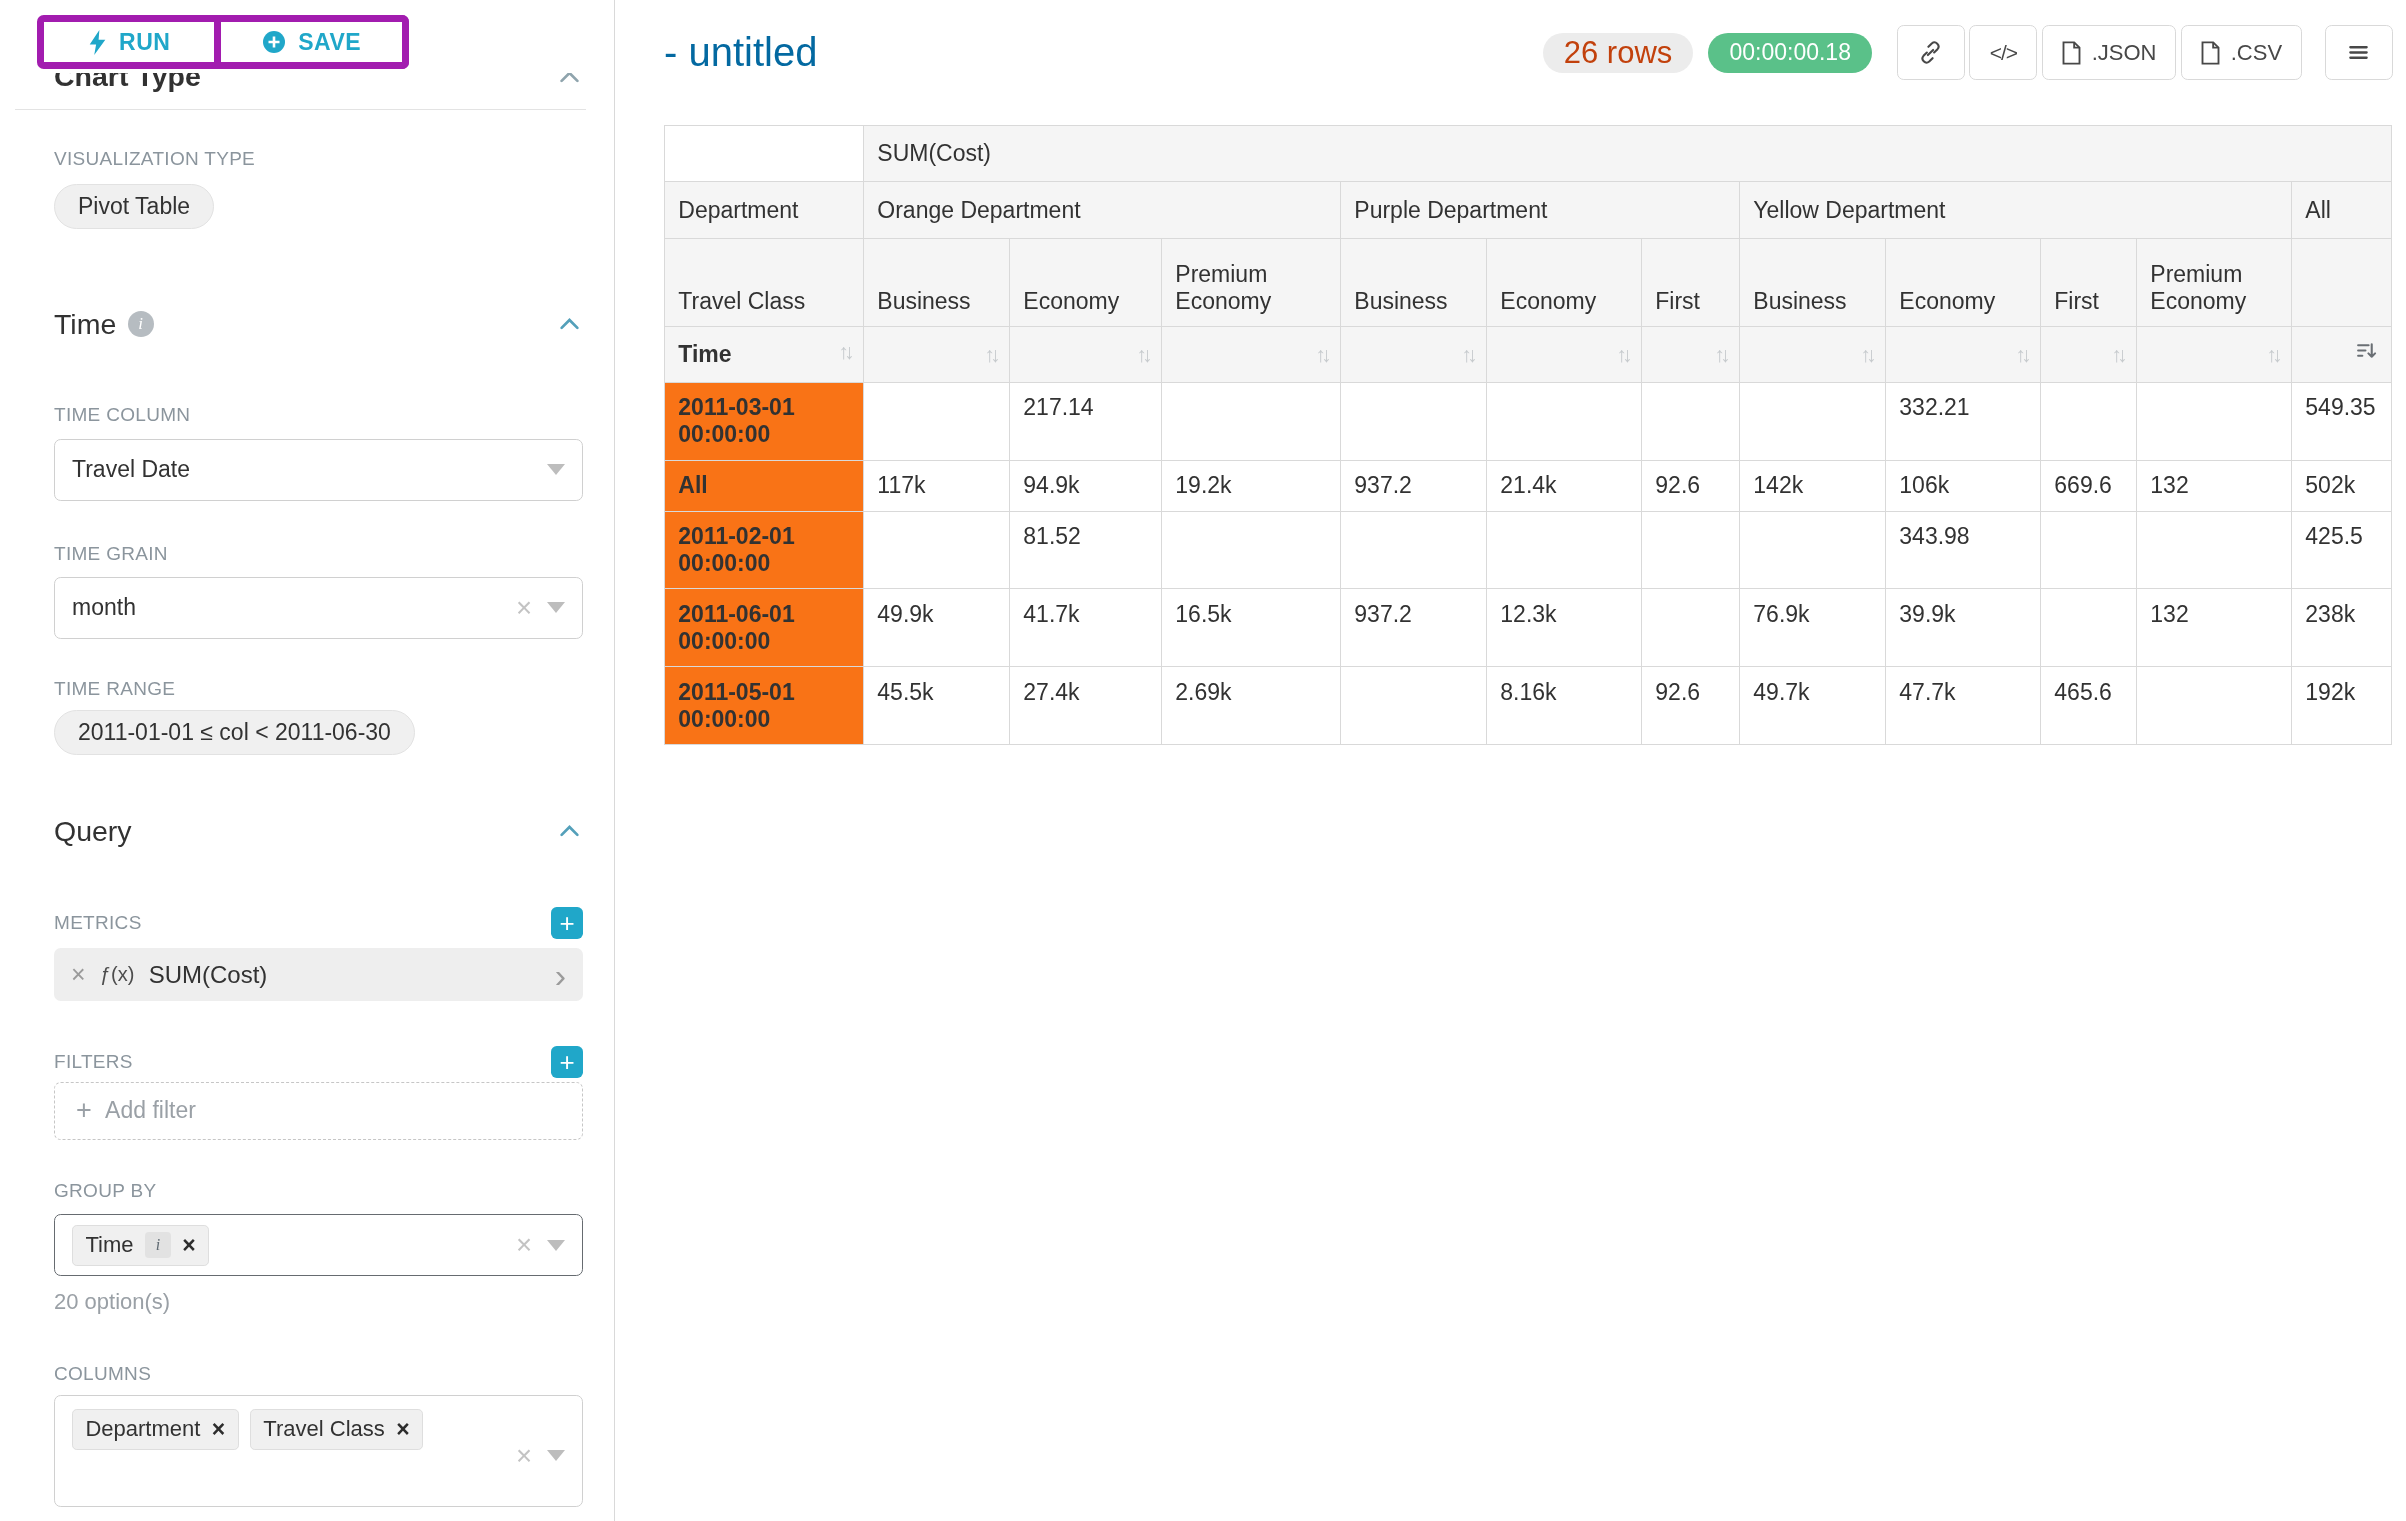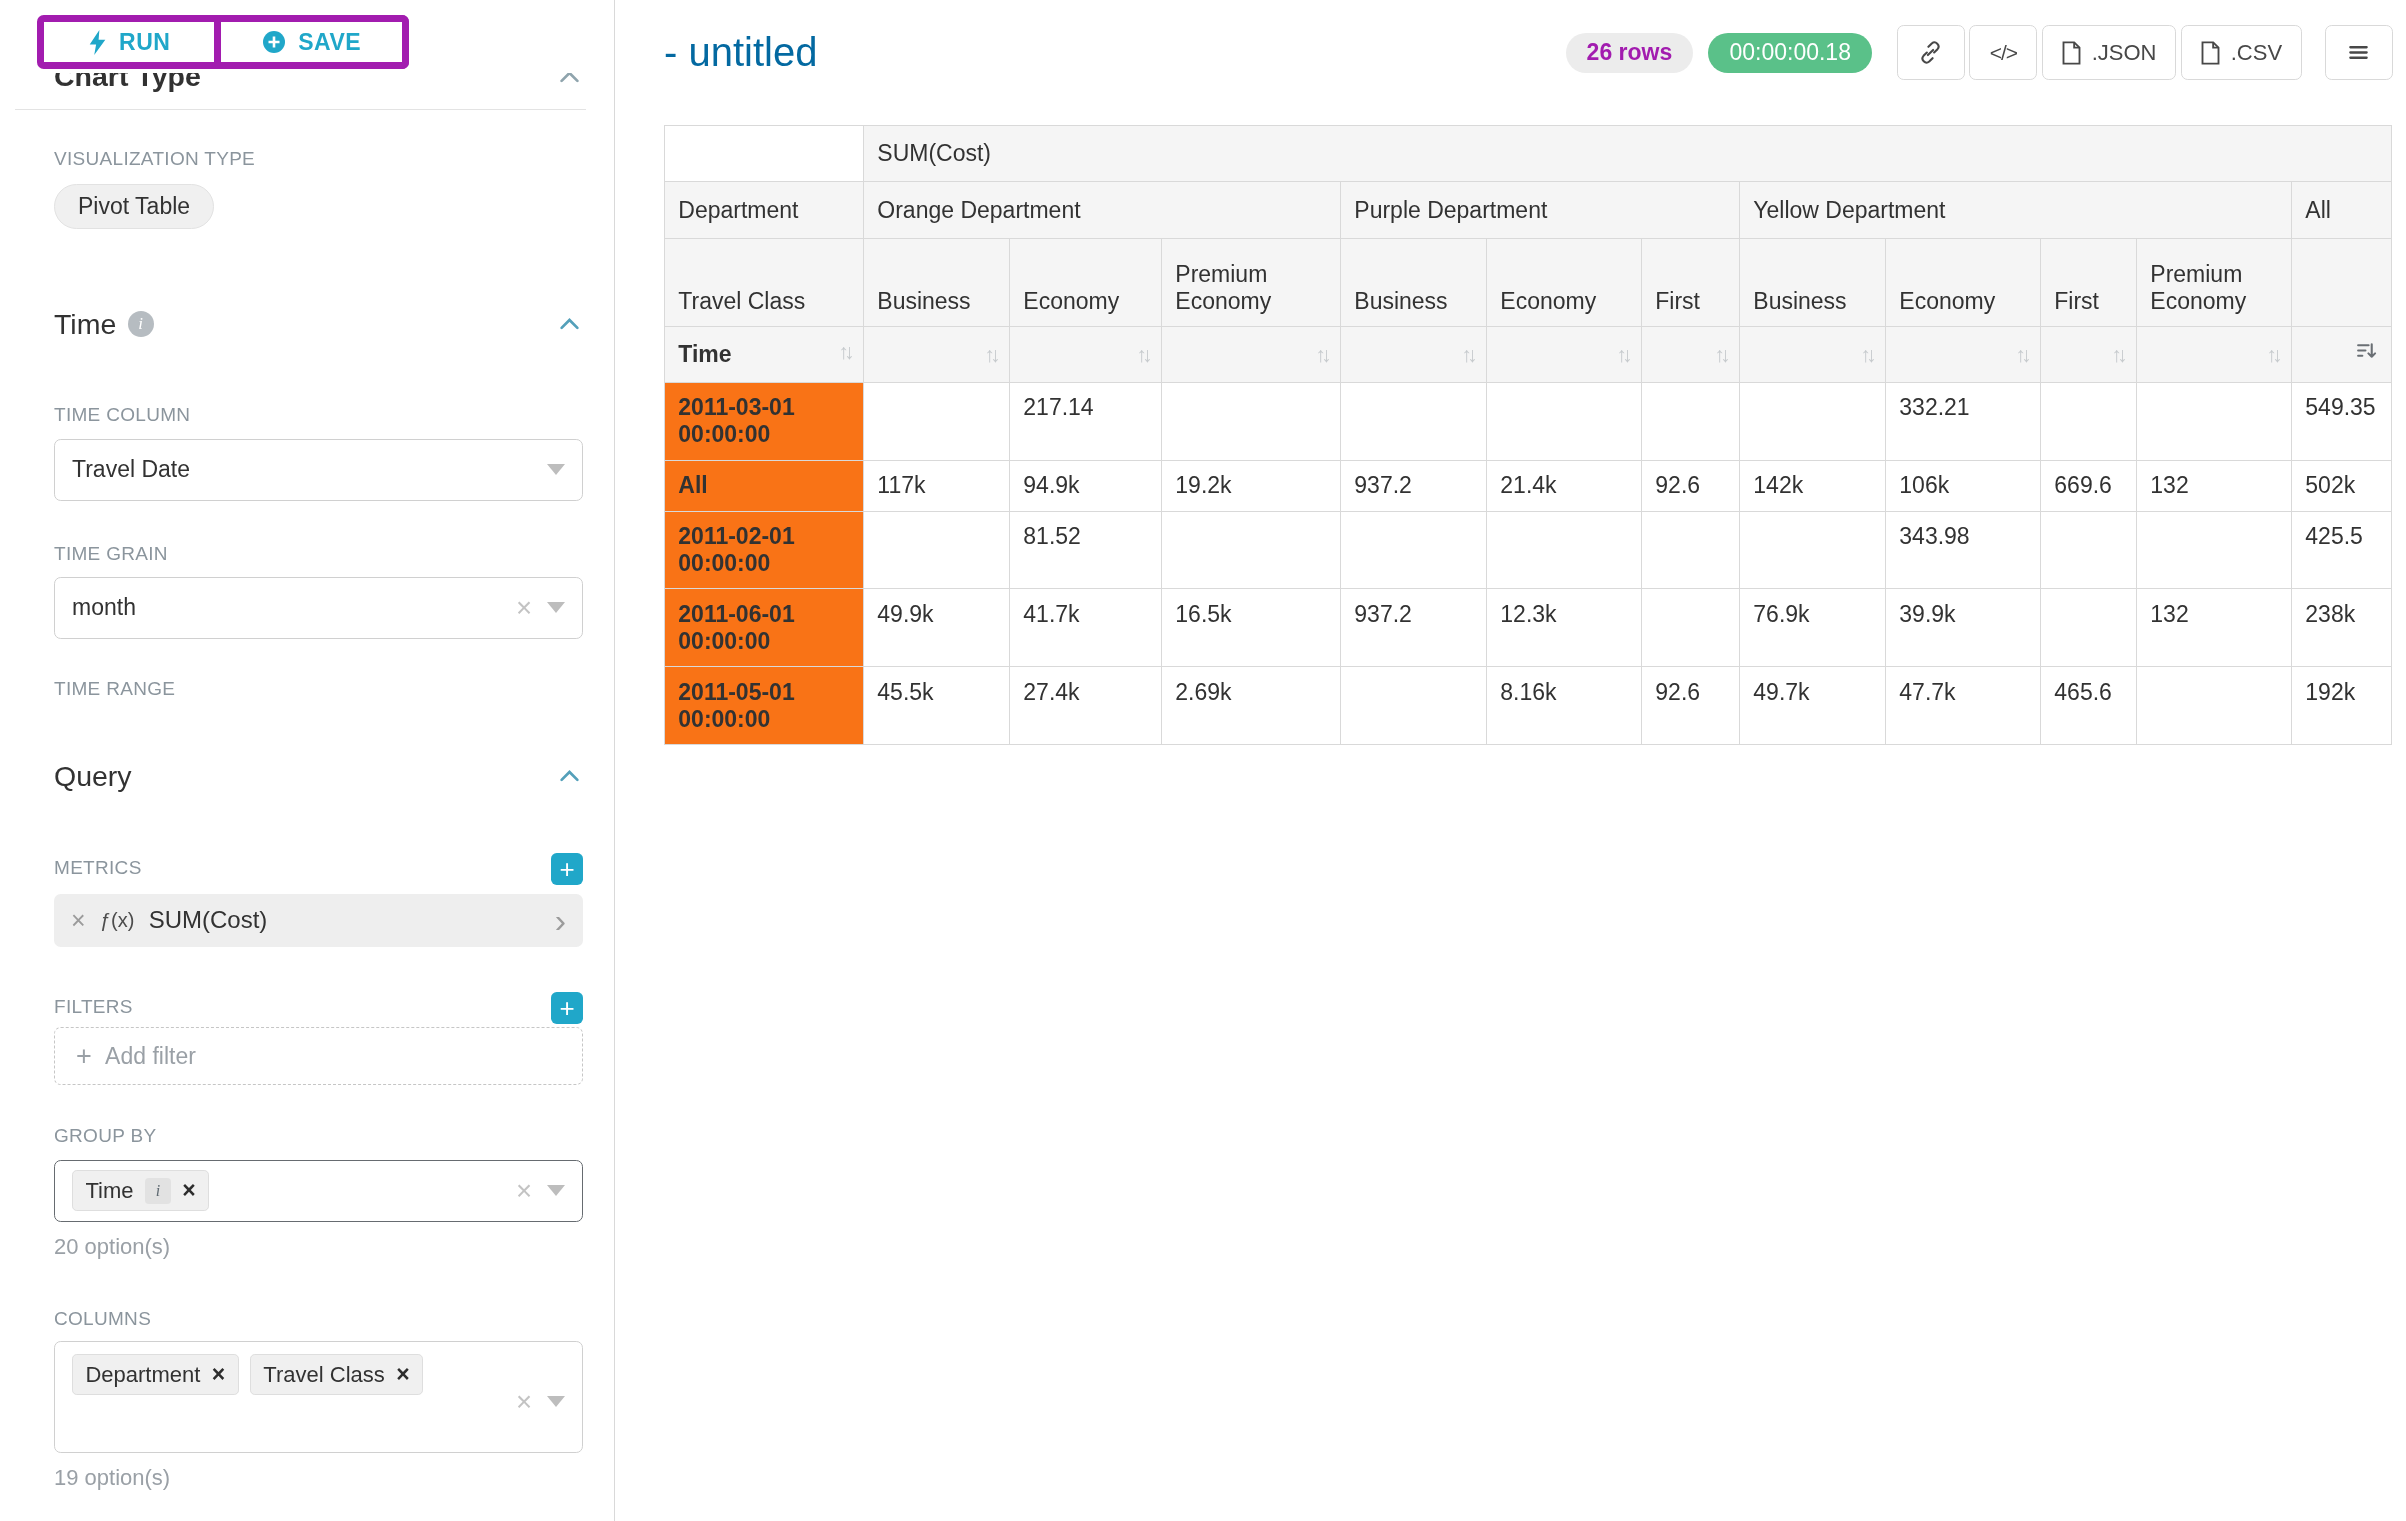"26 rows" .badge-rows { color: #a21caf -> #c2410c; font-size: 23px -> 31px; font-weight: bold -> none }
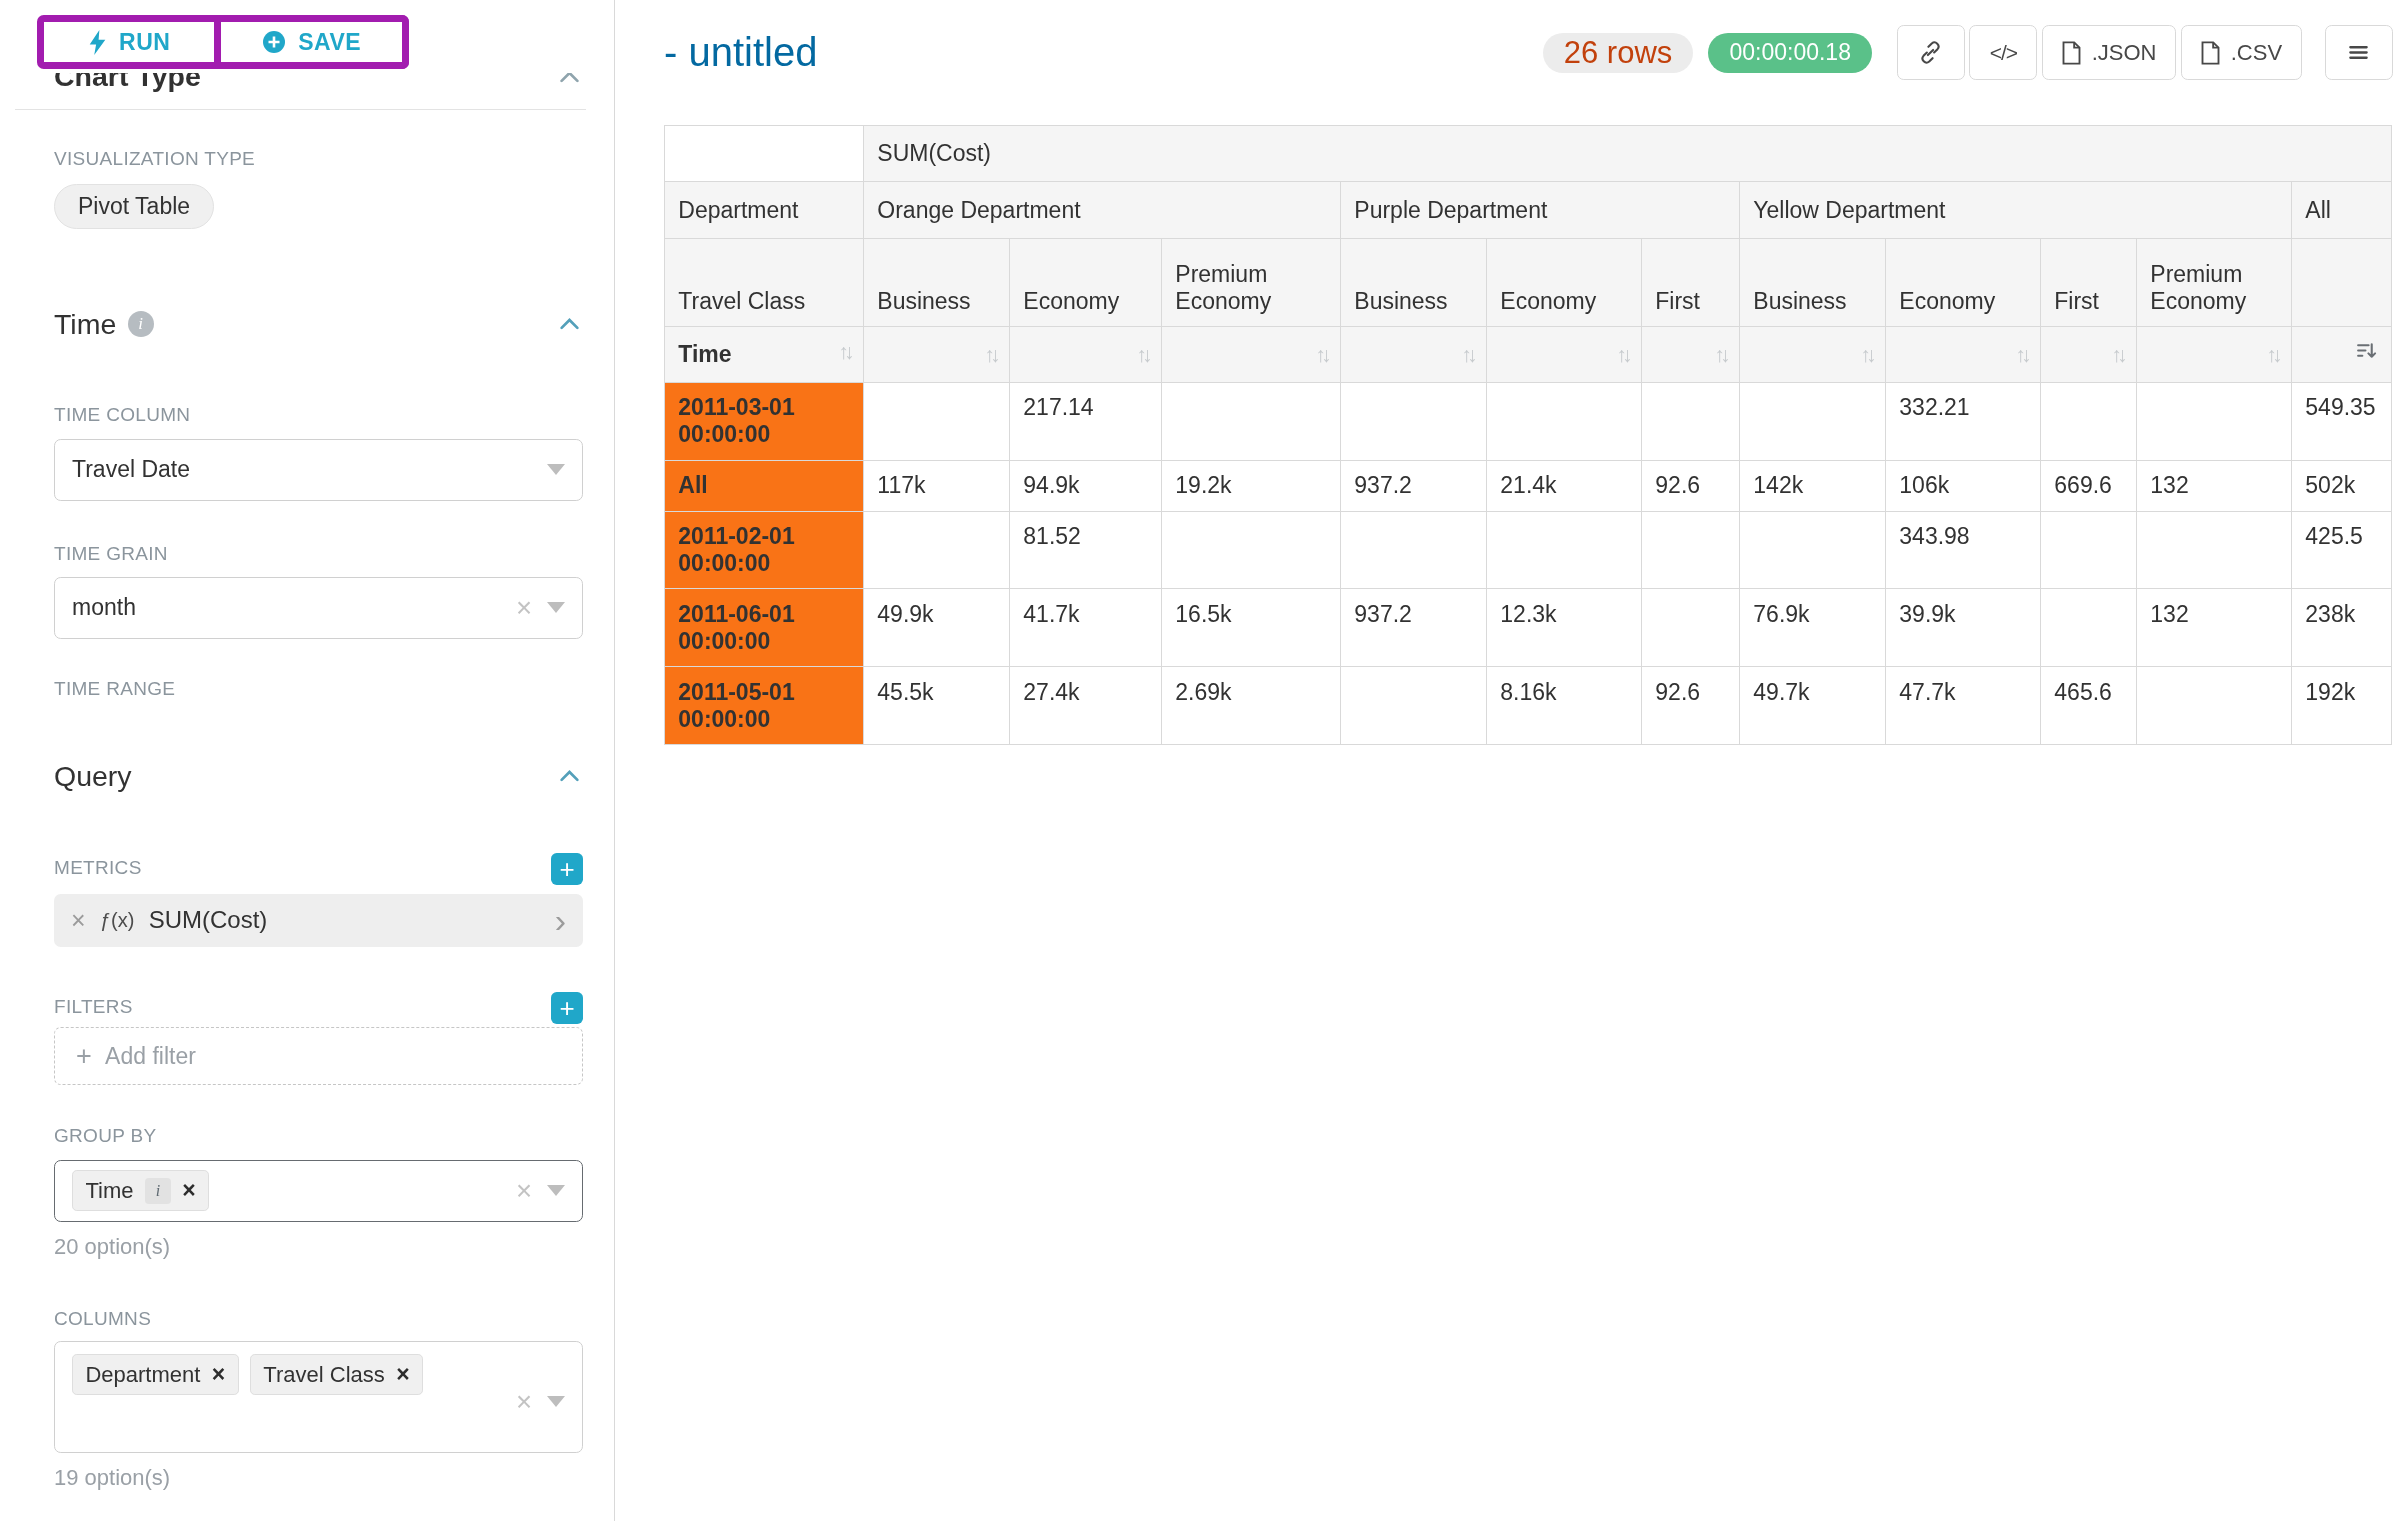"2011-01-01 ≤ col < 2011-06-30" span.pill { html: none -> <span>2011-01-01 ≤ col &lt; 2011-06-30</span> }
